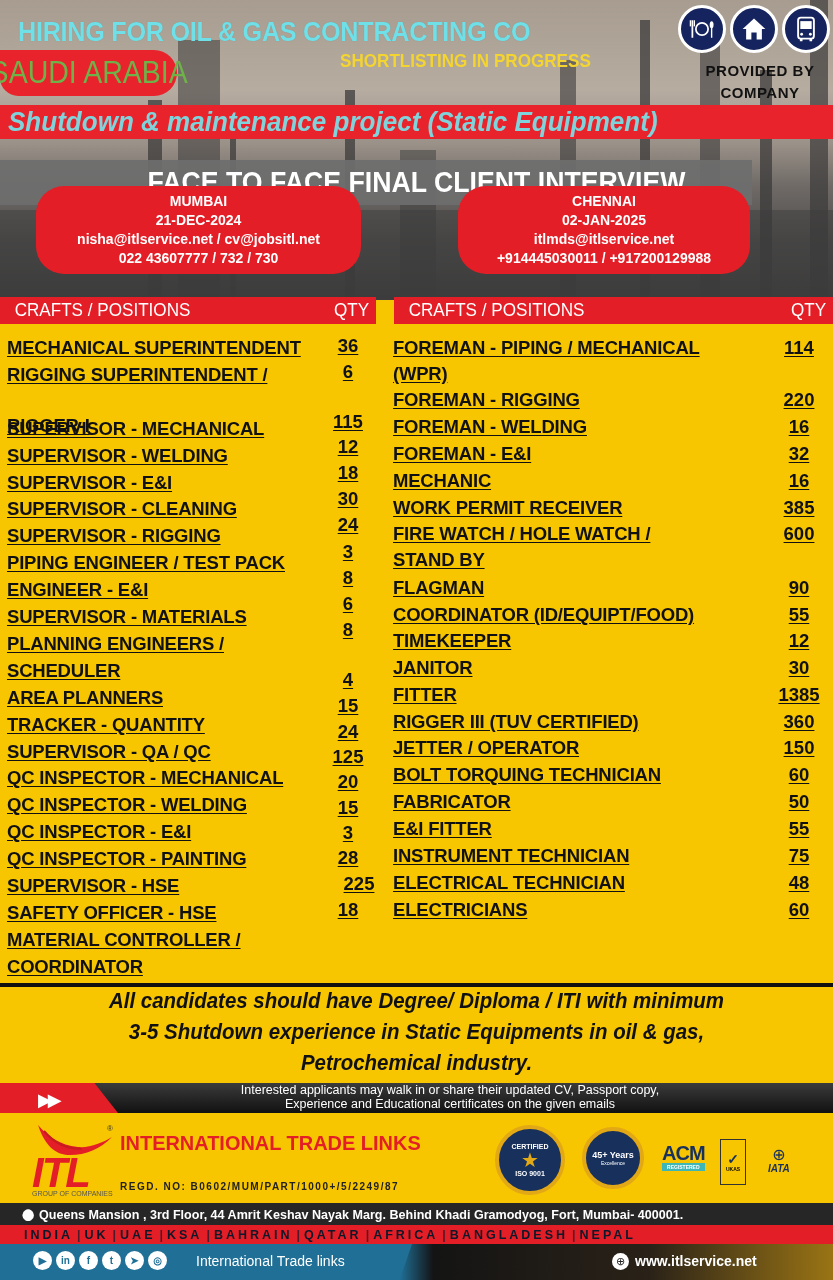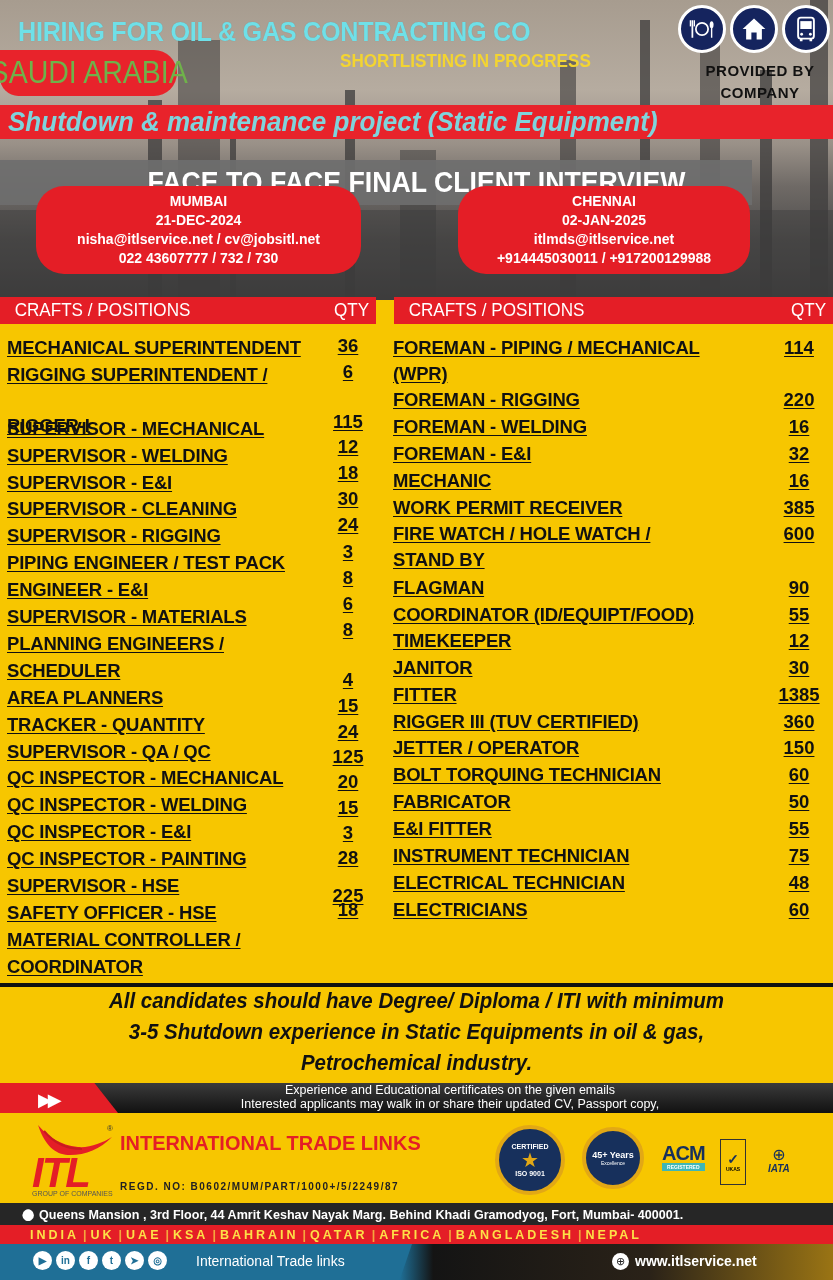"225" div.qty { left: 330px -> 341px; margin-top: 12px -> none }
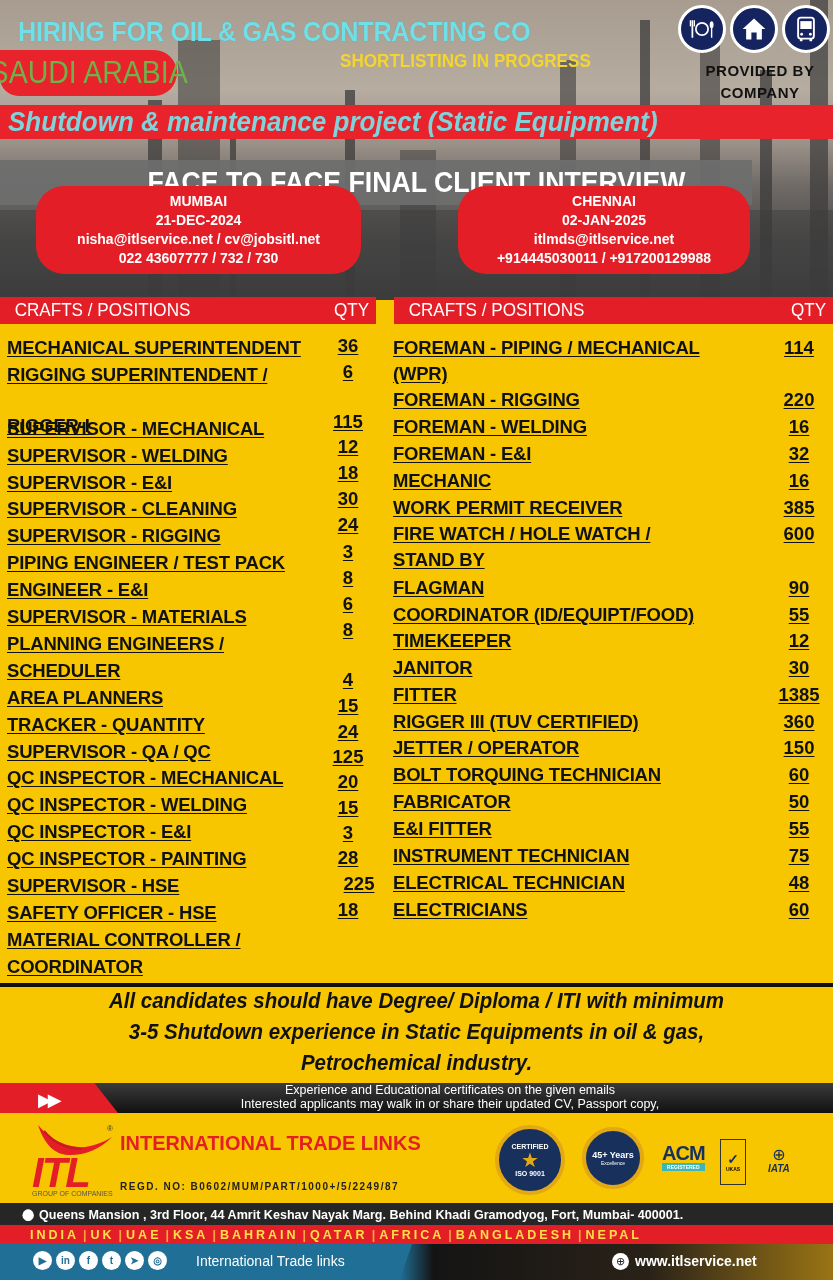"Experience and Educational certificates" div { order: before "Interested applicants may walk in" -> after "Interested applicants may walk in" }
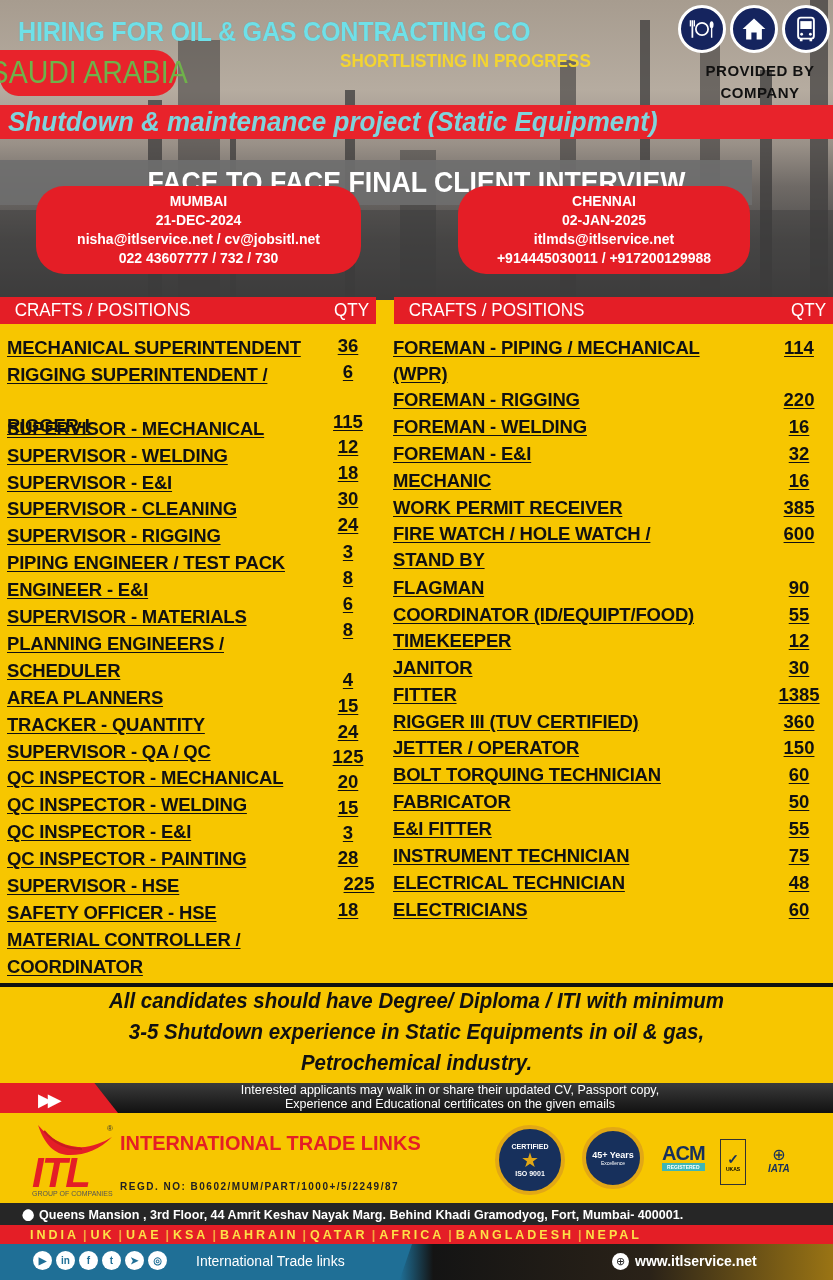"INDIA" .countries { color: #fde047 -> #0f172a; padding-left: 30px -> 24px }
